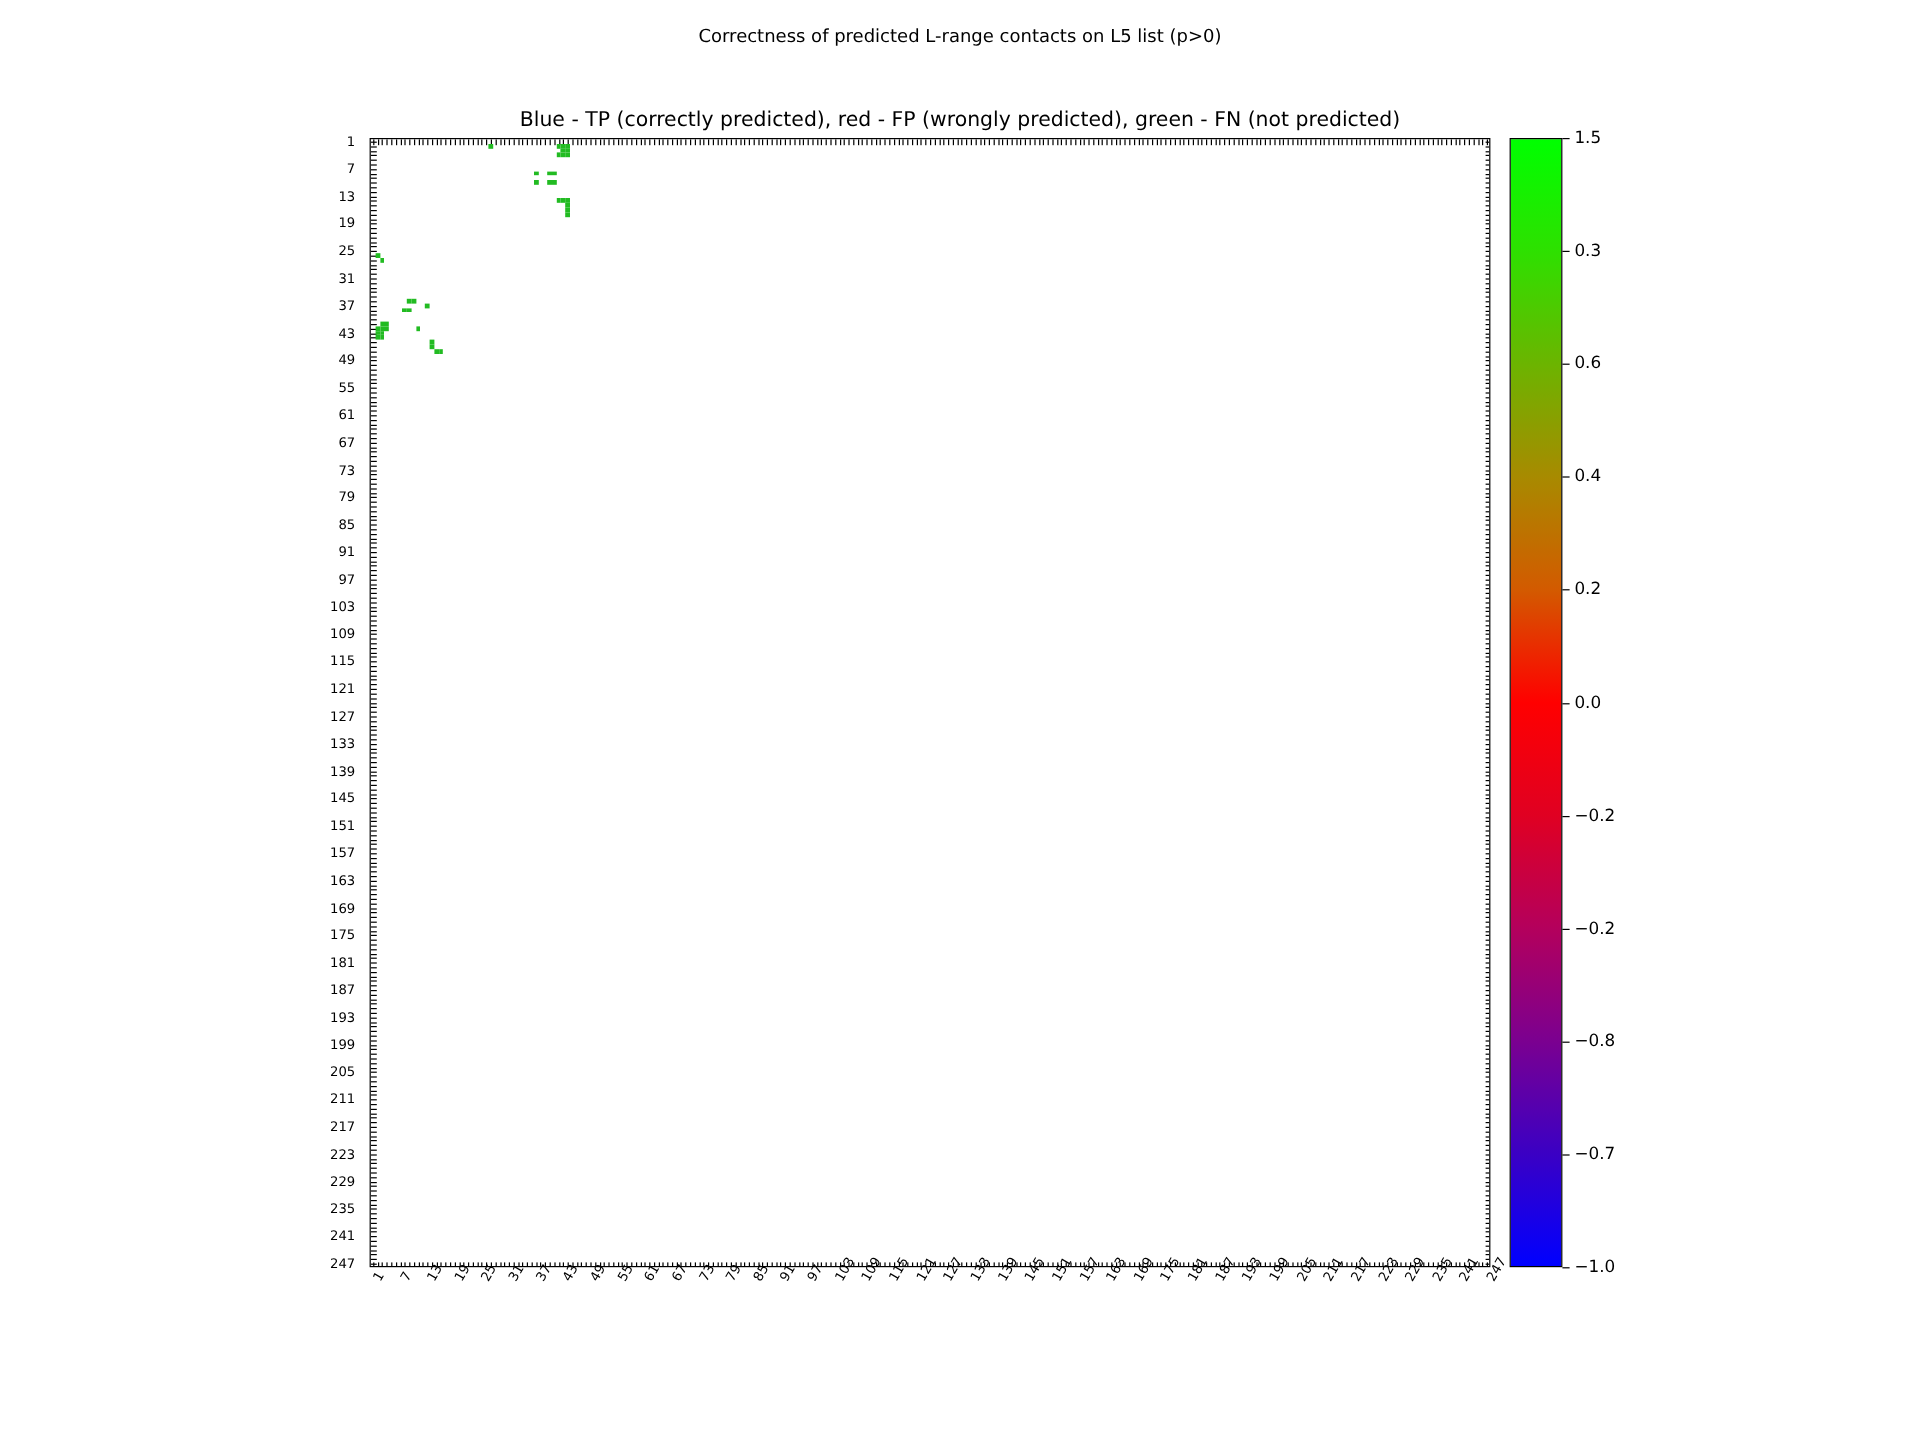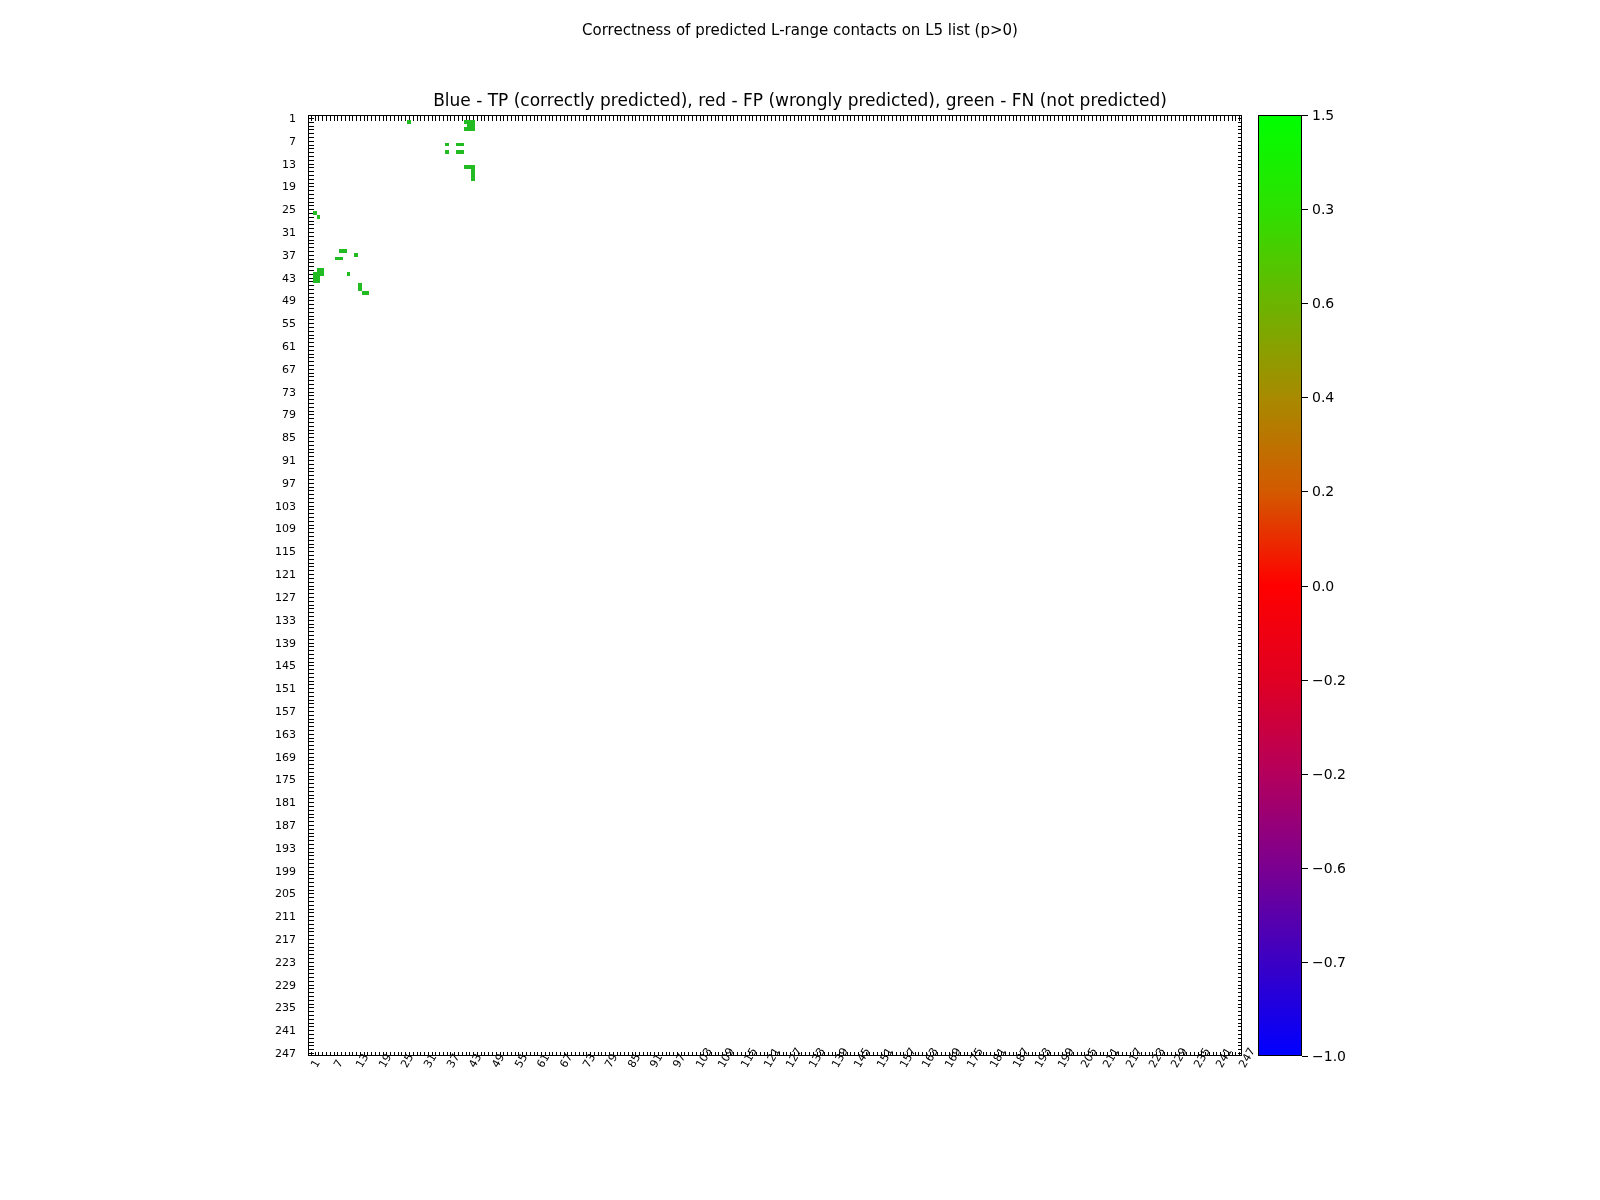"−0.6" div.cb-label { text: 0.6 -> 0.8 }
